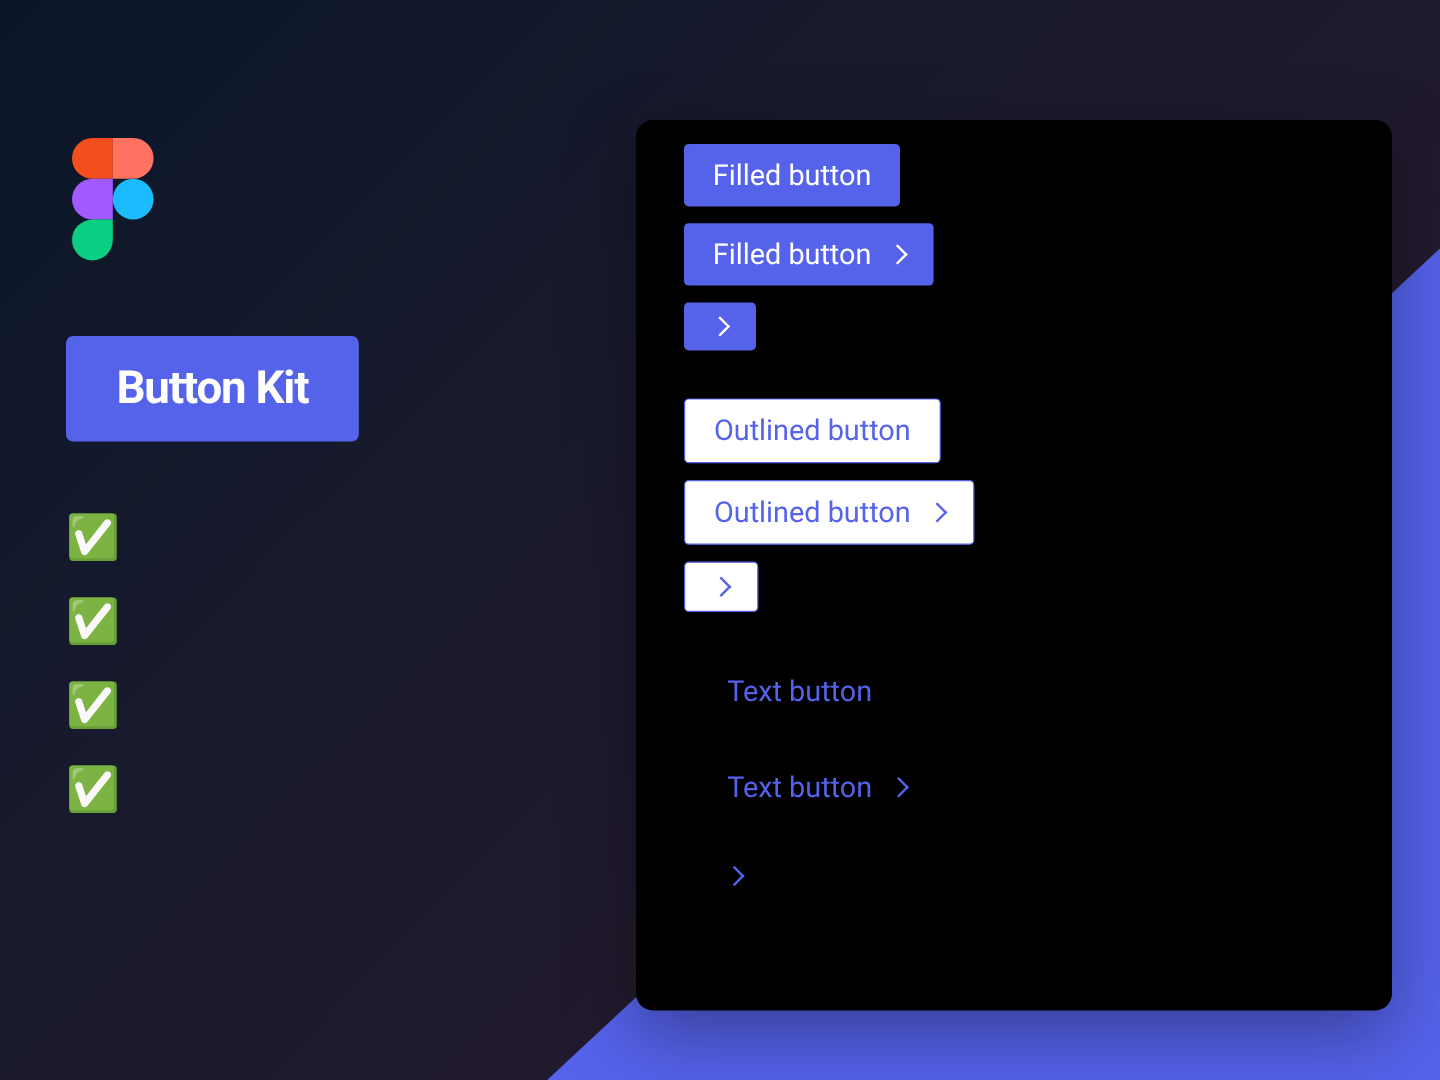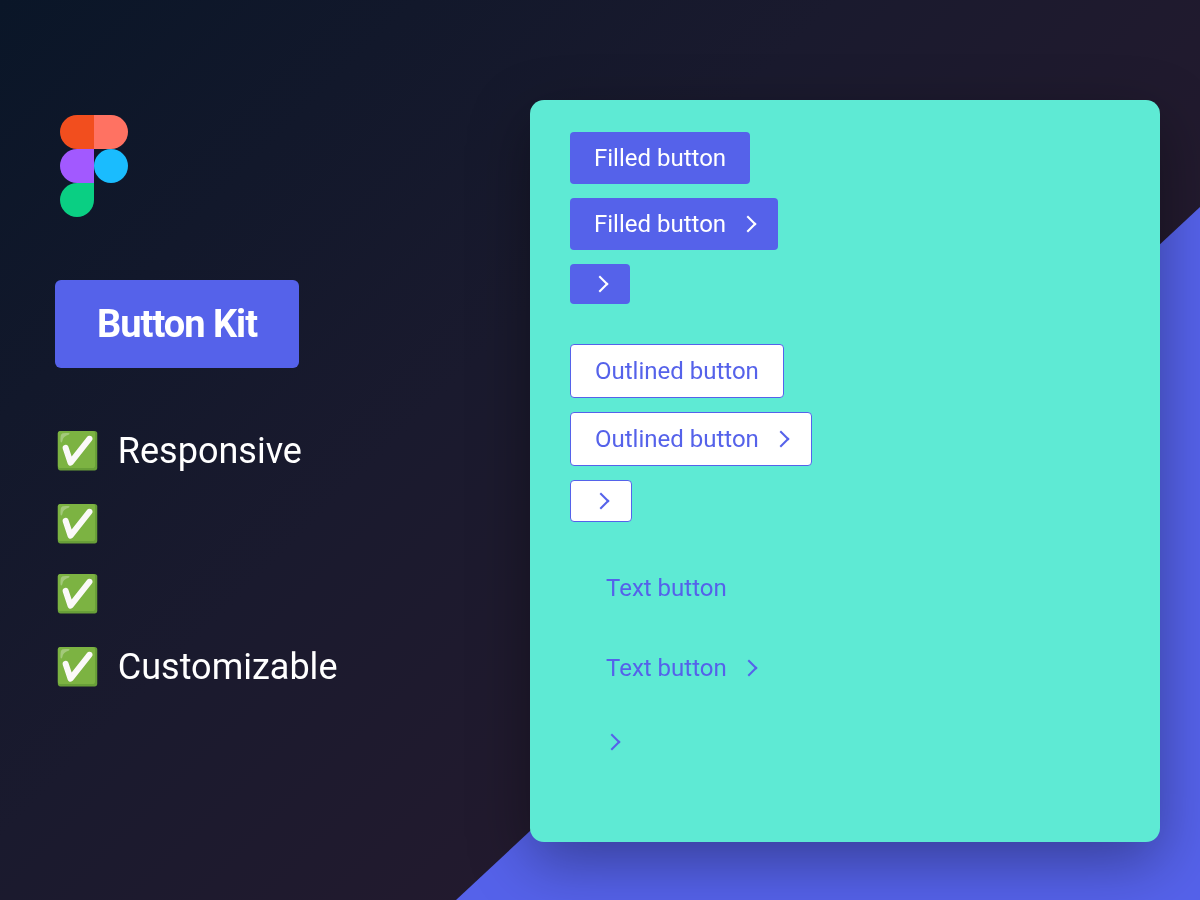"Filled button" .card { background: #5eead4 -> #000000; padding: 32px 40px -> 20px 40px }
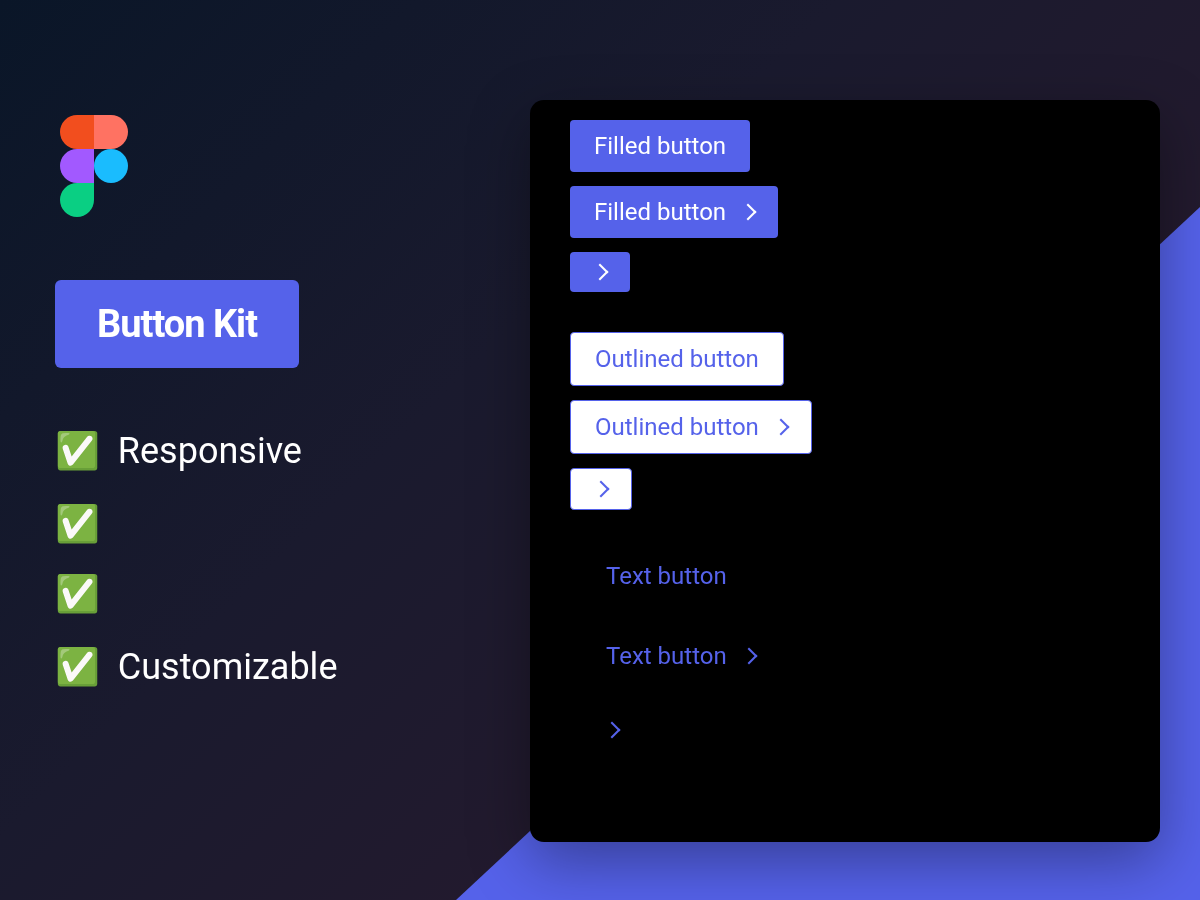"Responsive" span { html: <span>Responsive</span> -> none }
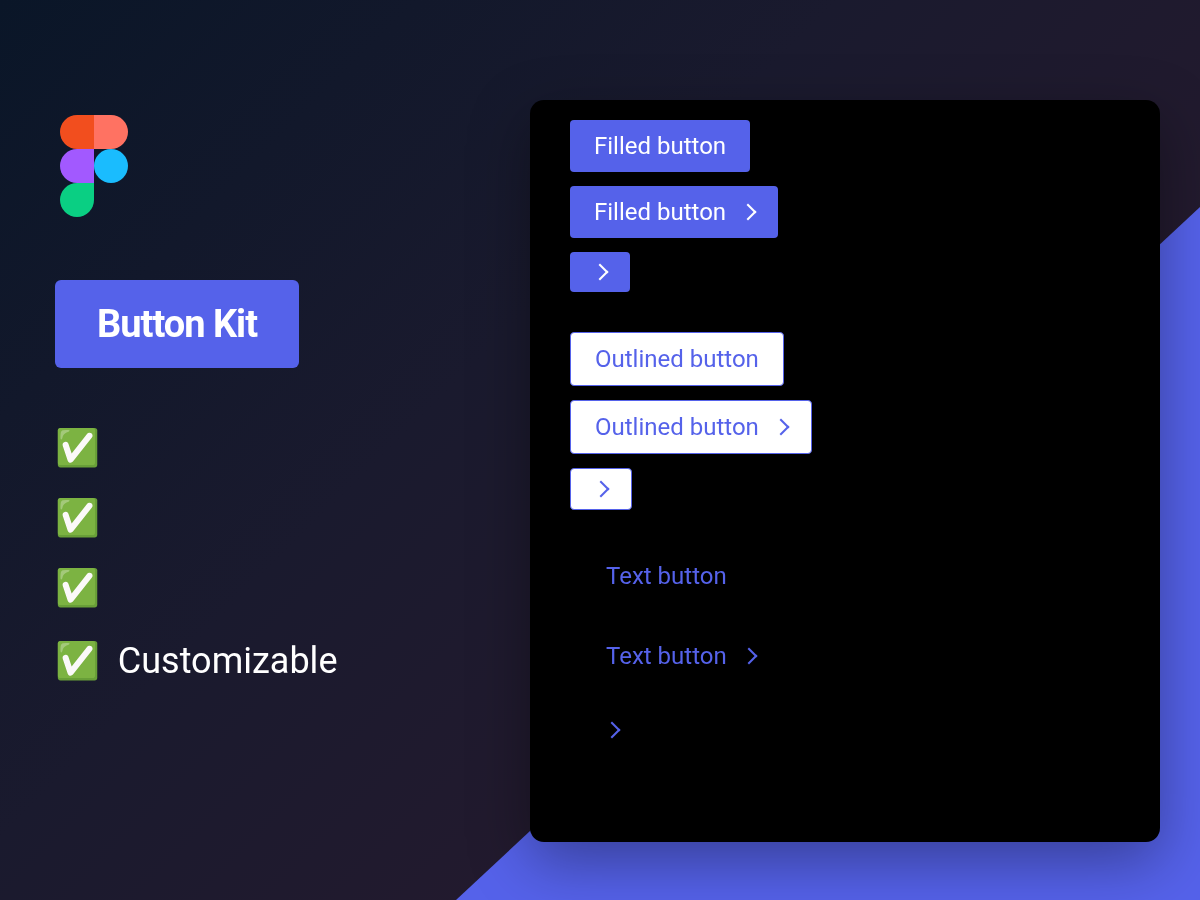"Customizable" span { html: <span>Customizable</span> -> none }
